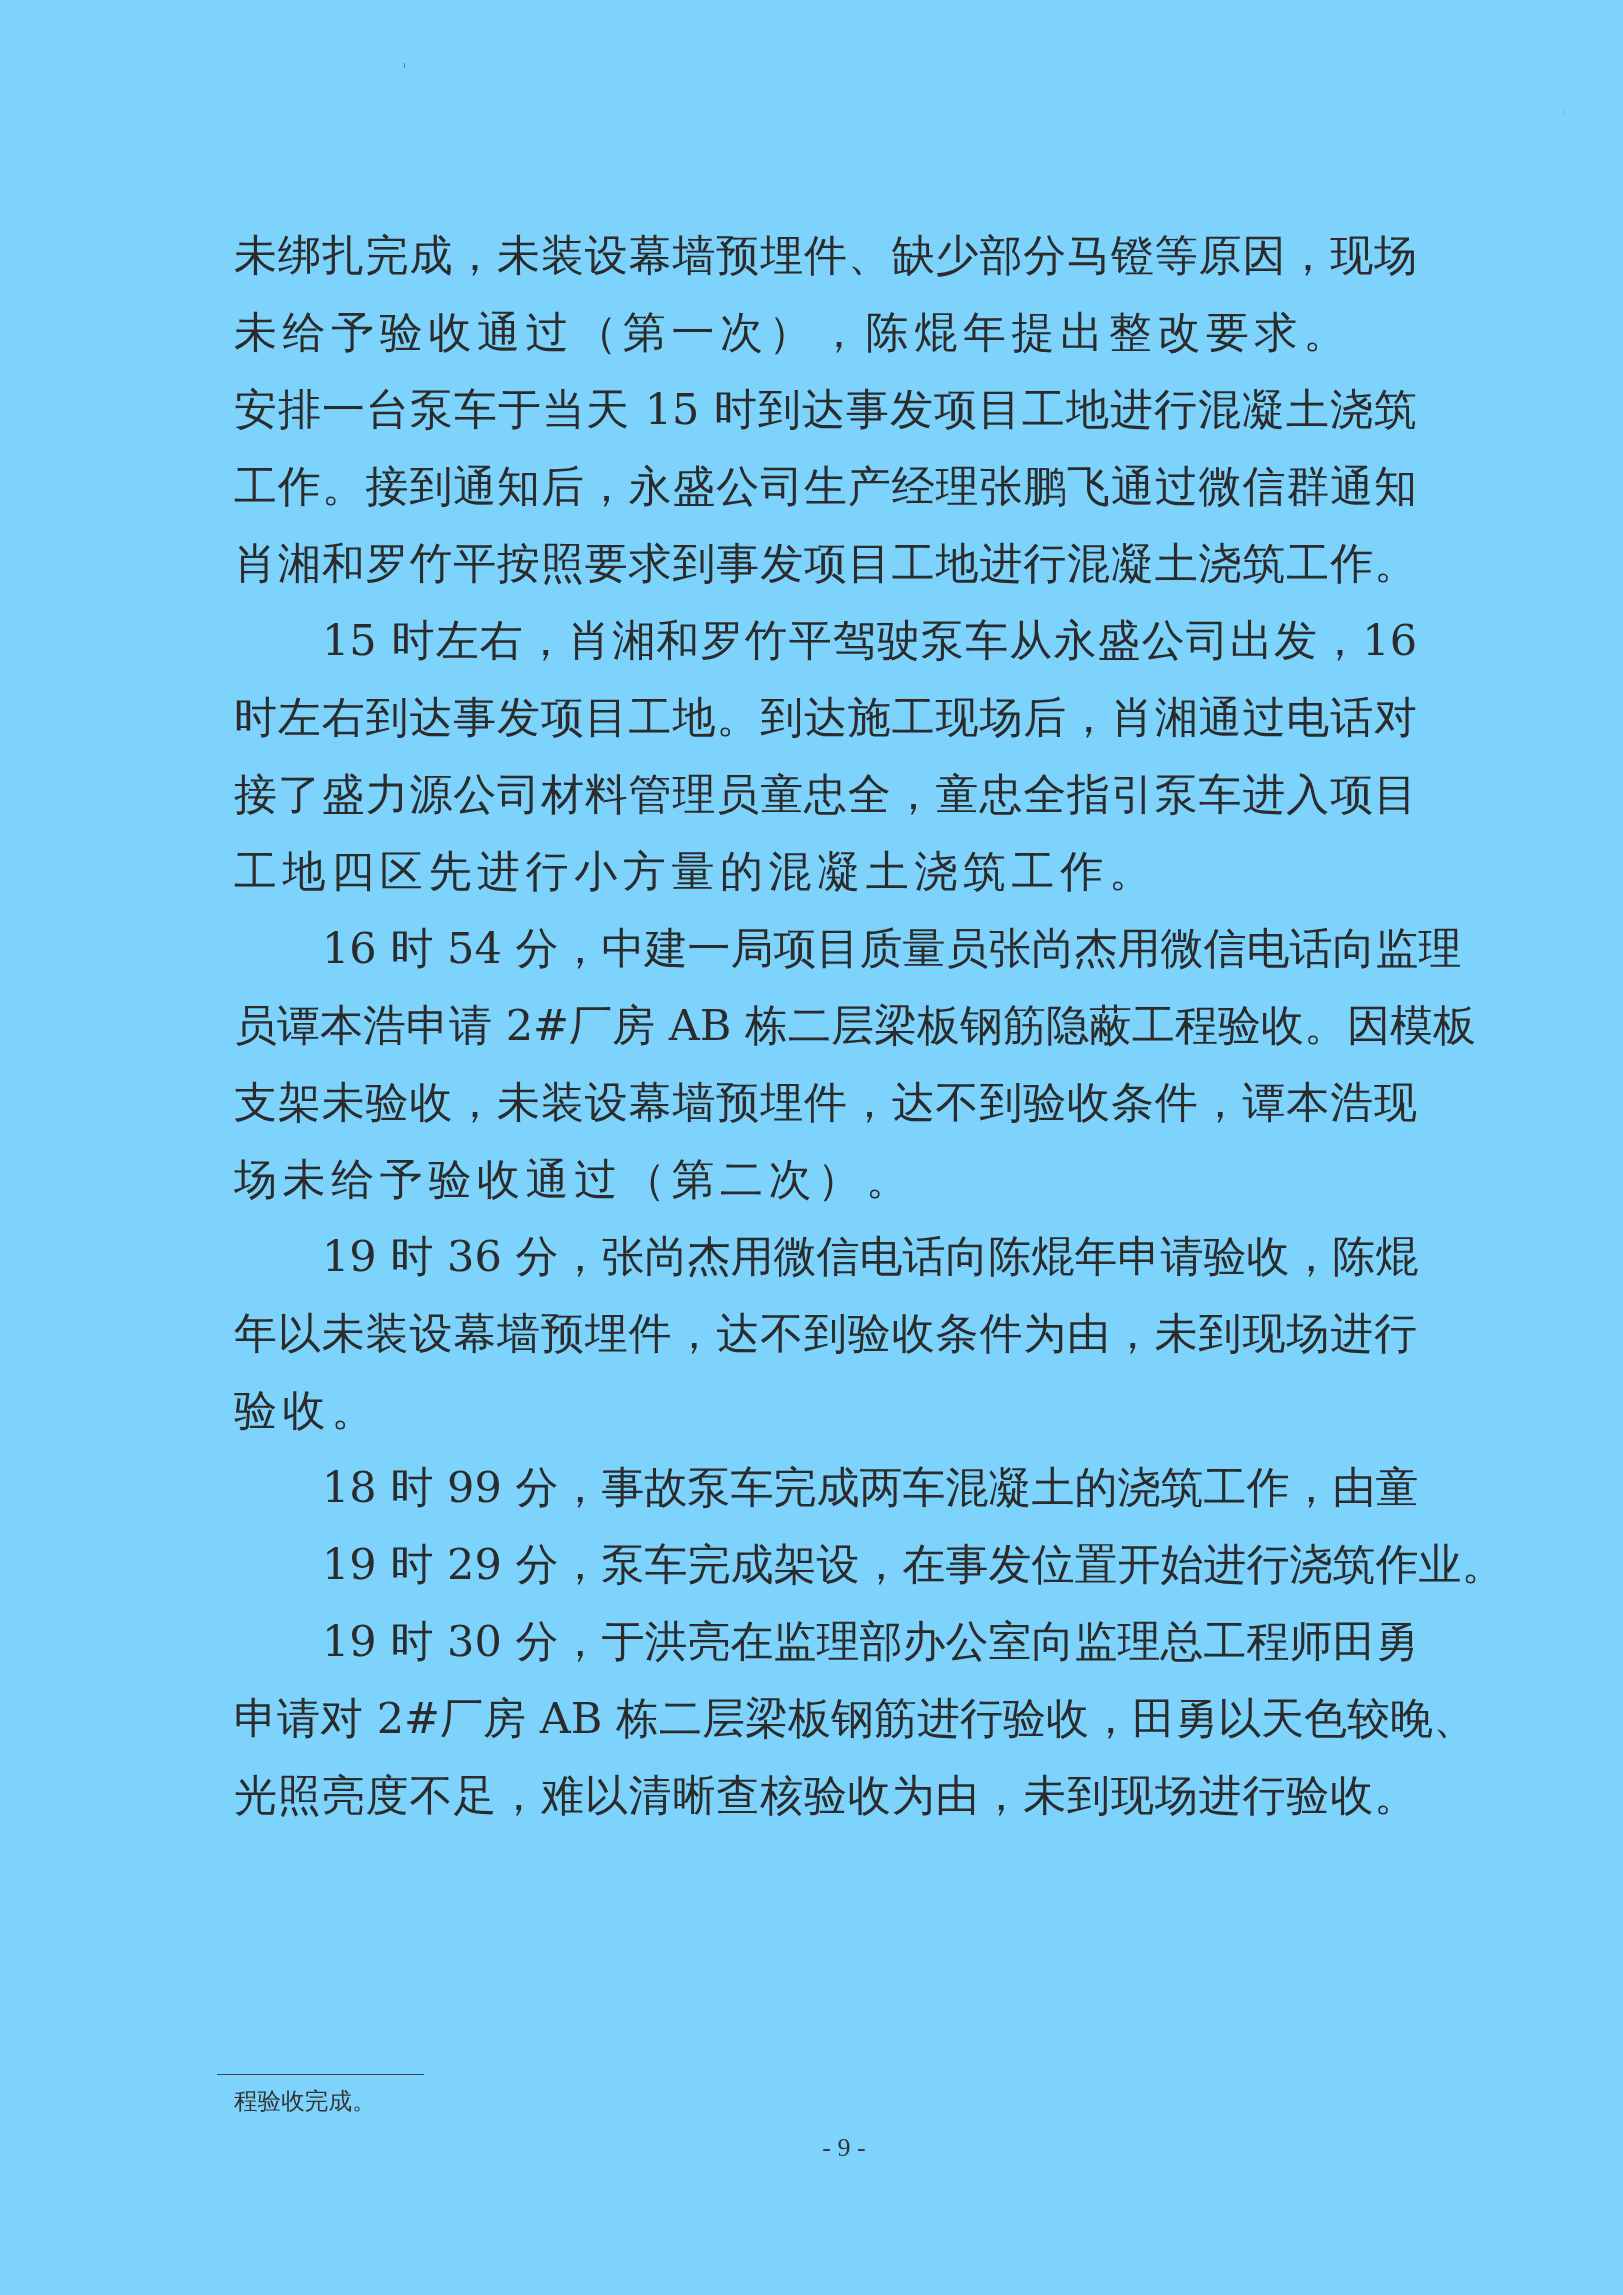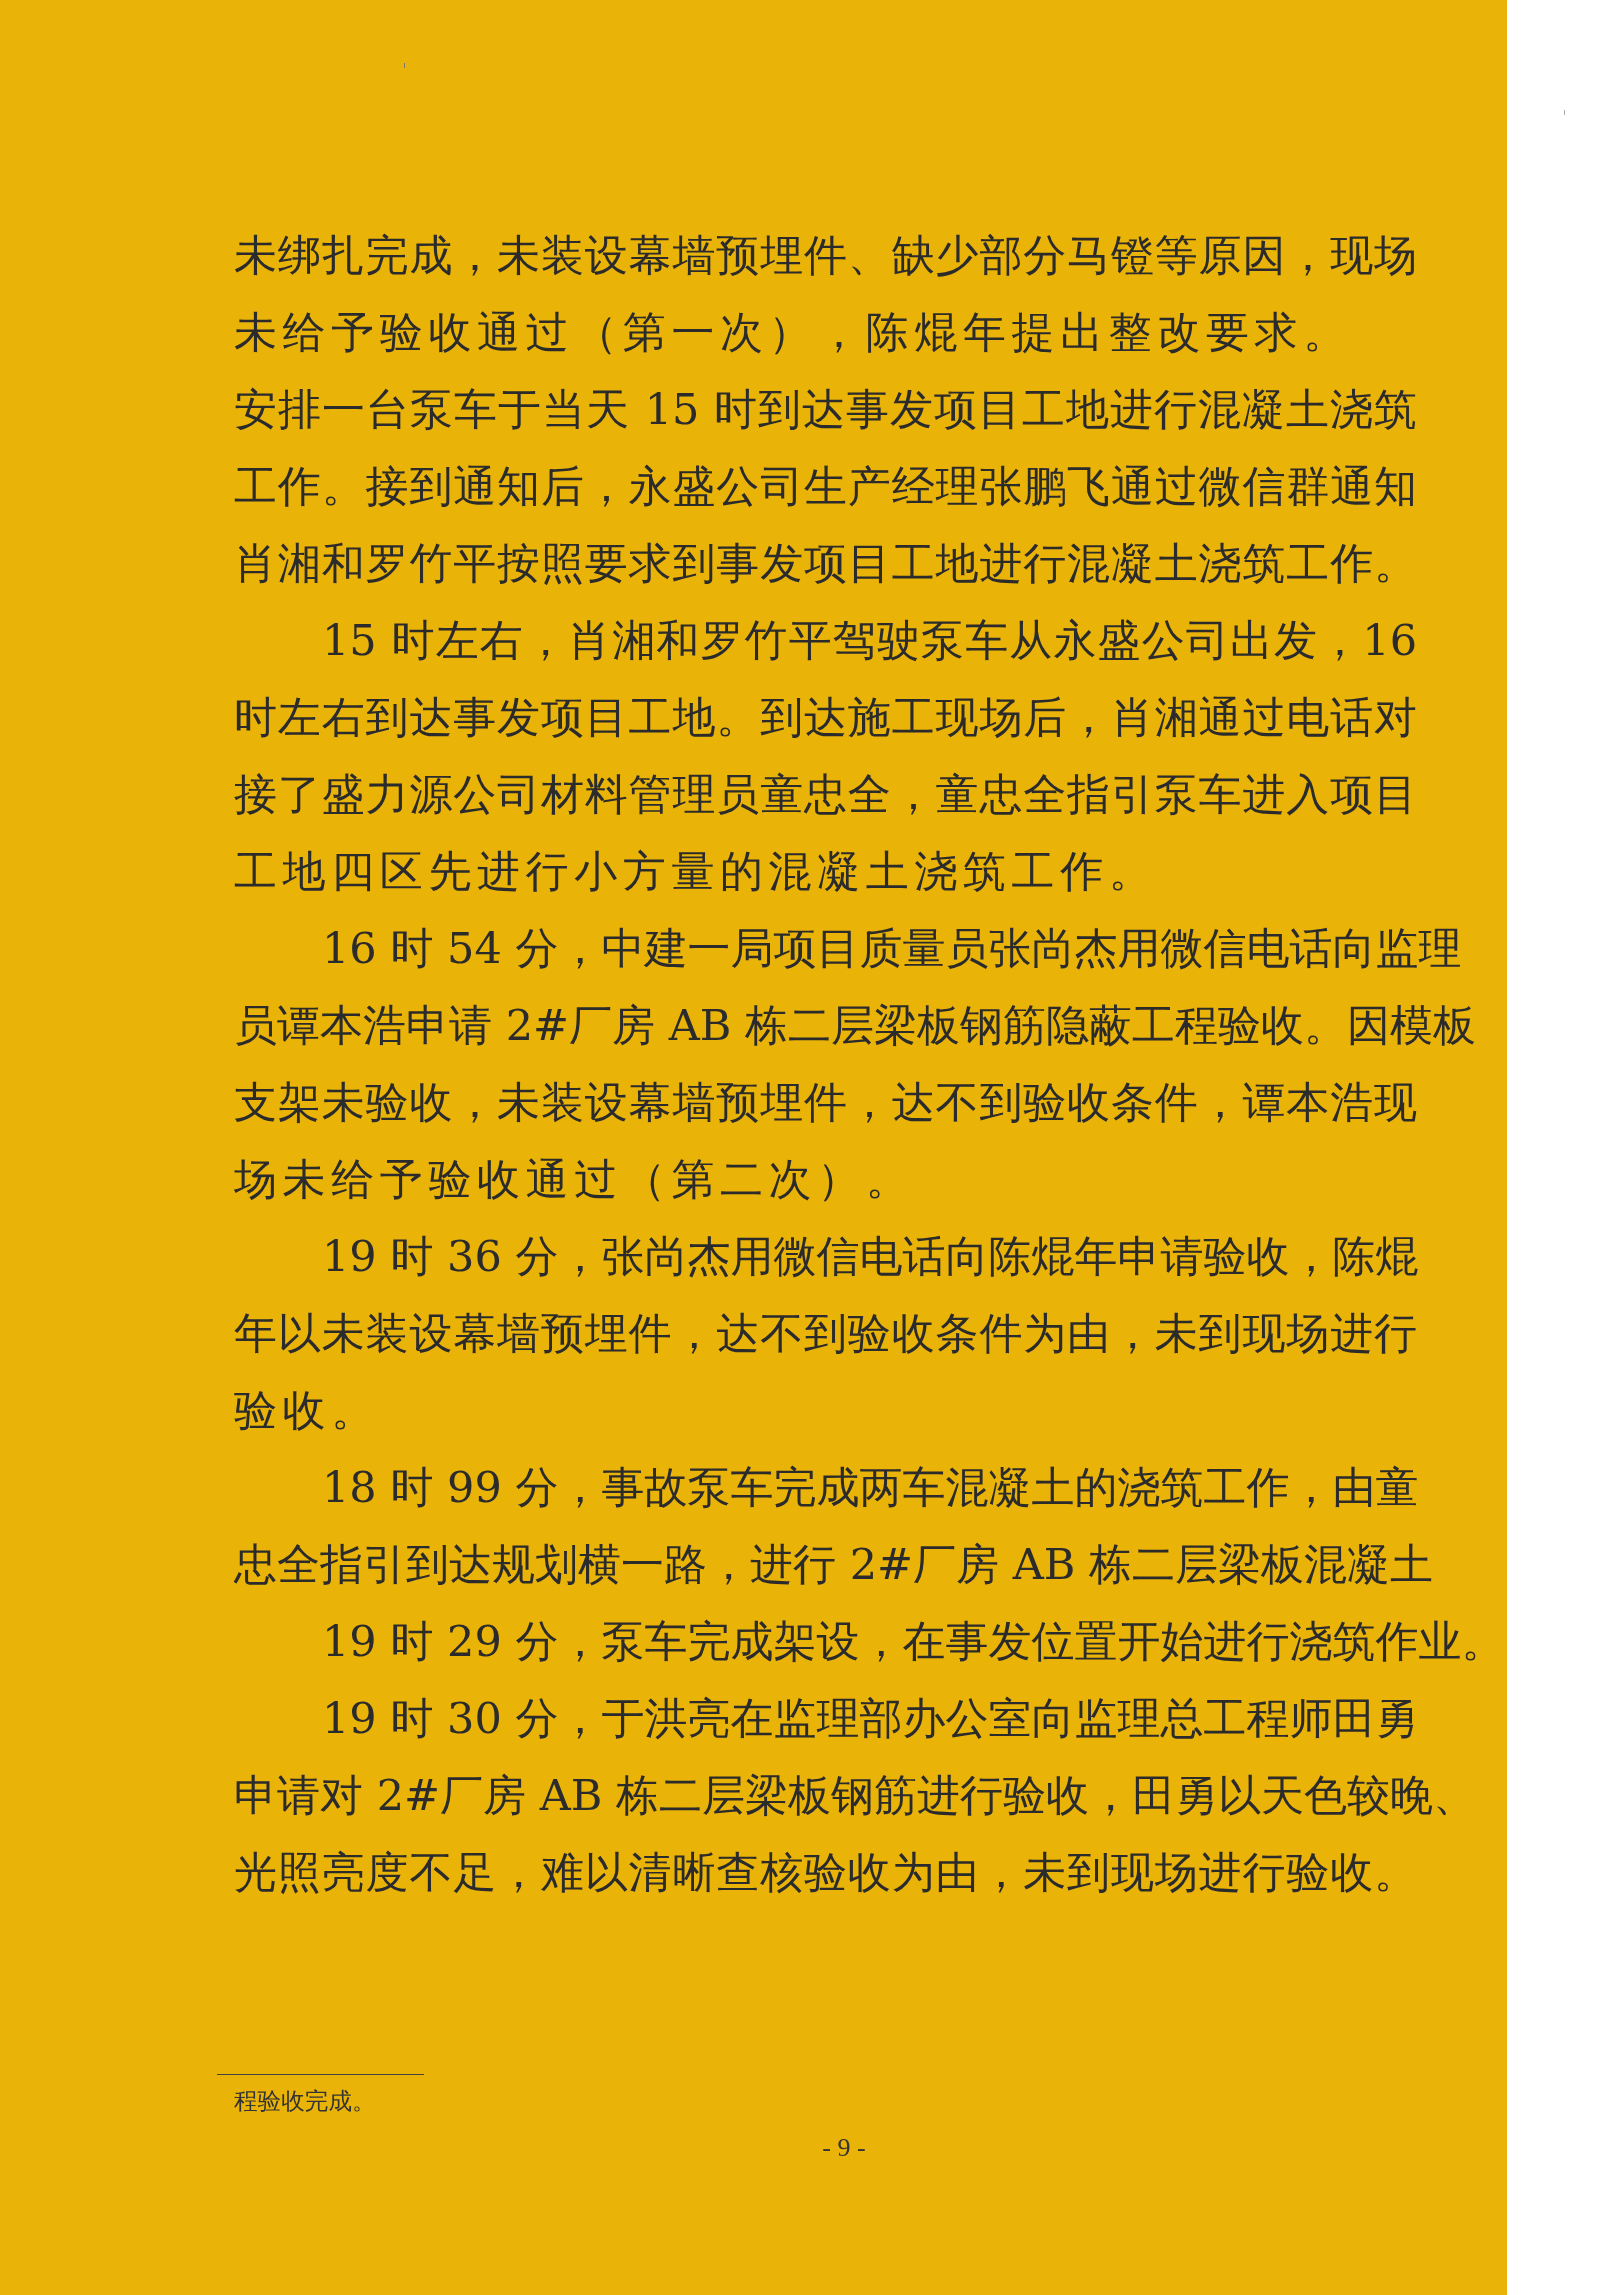"未绑扎完成，未装设幕墙预埋件、缺少部分马镫等原因，现场" .page { background: #eab308 -> #7dd3fc; width: 1507px -> 1623px }
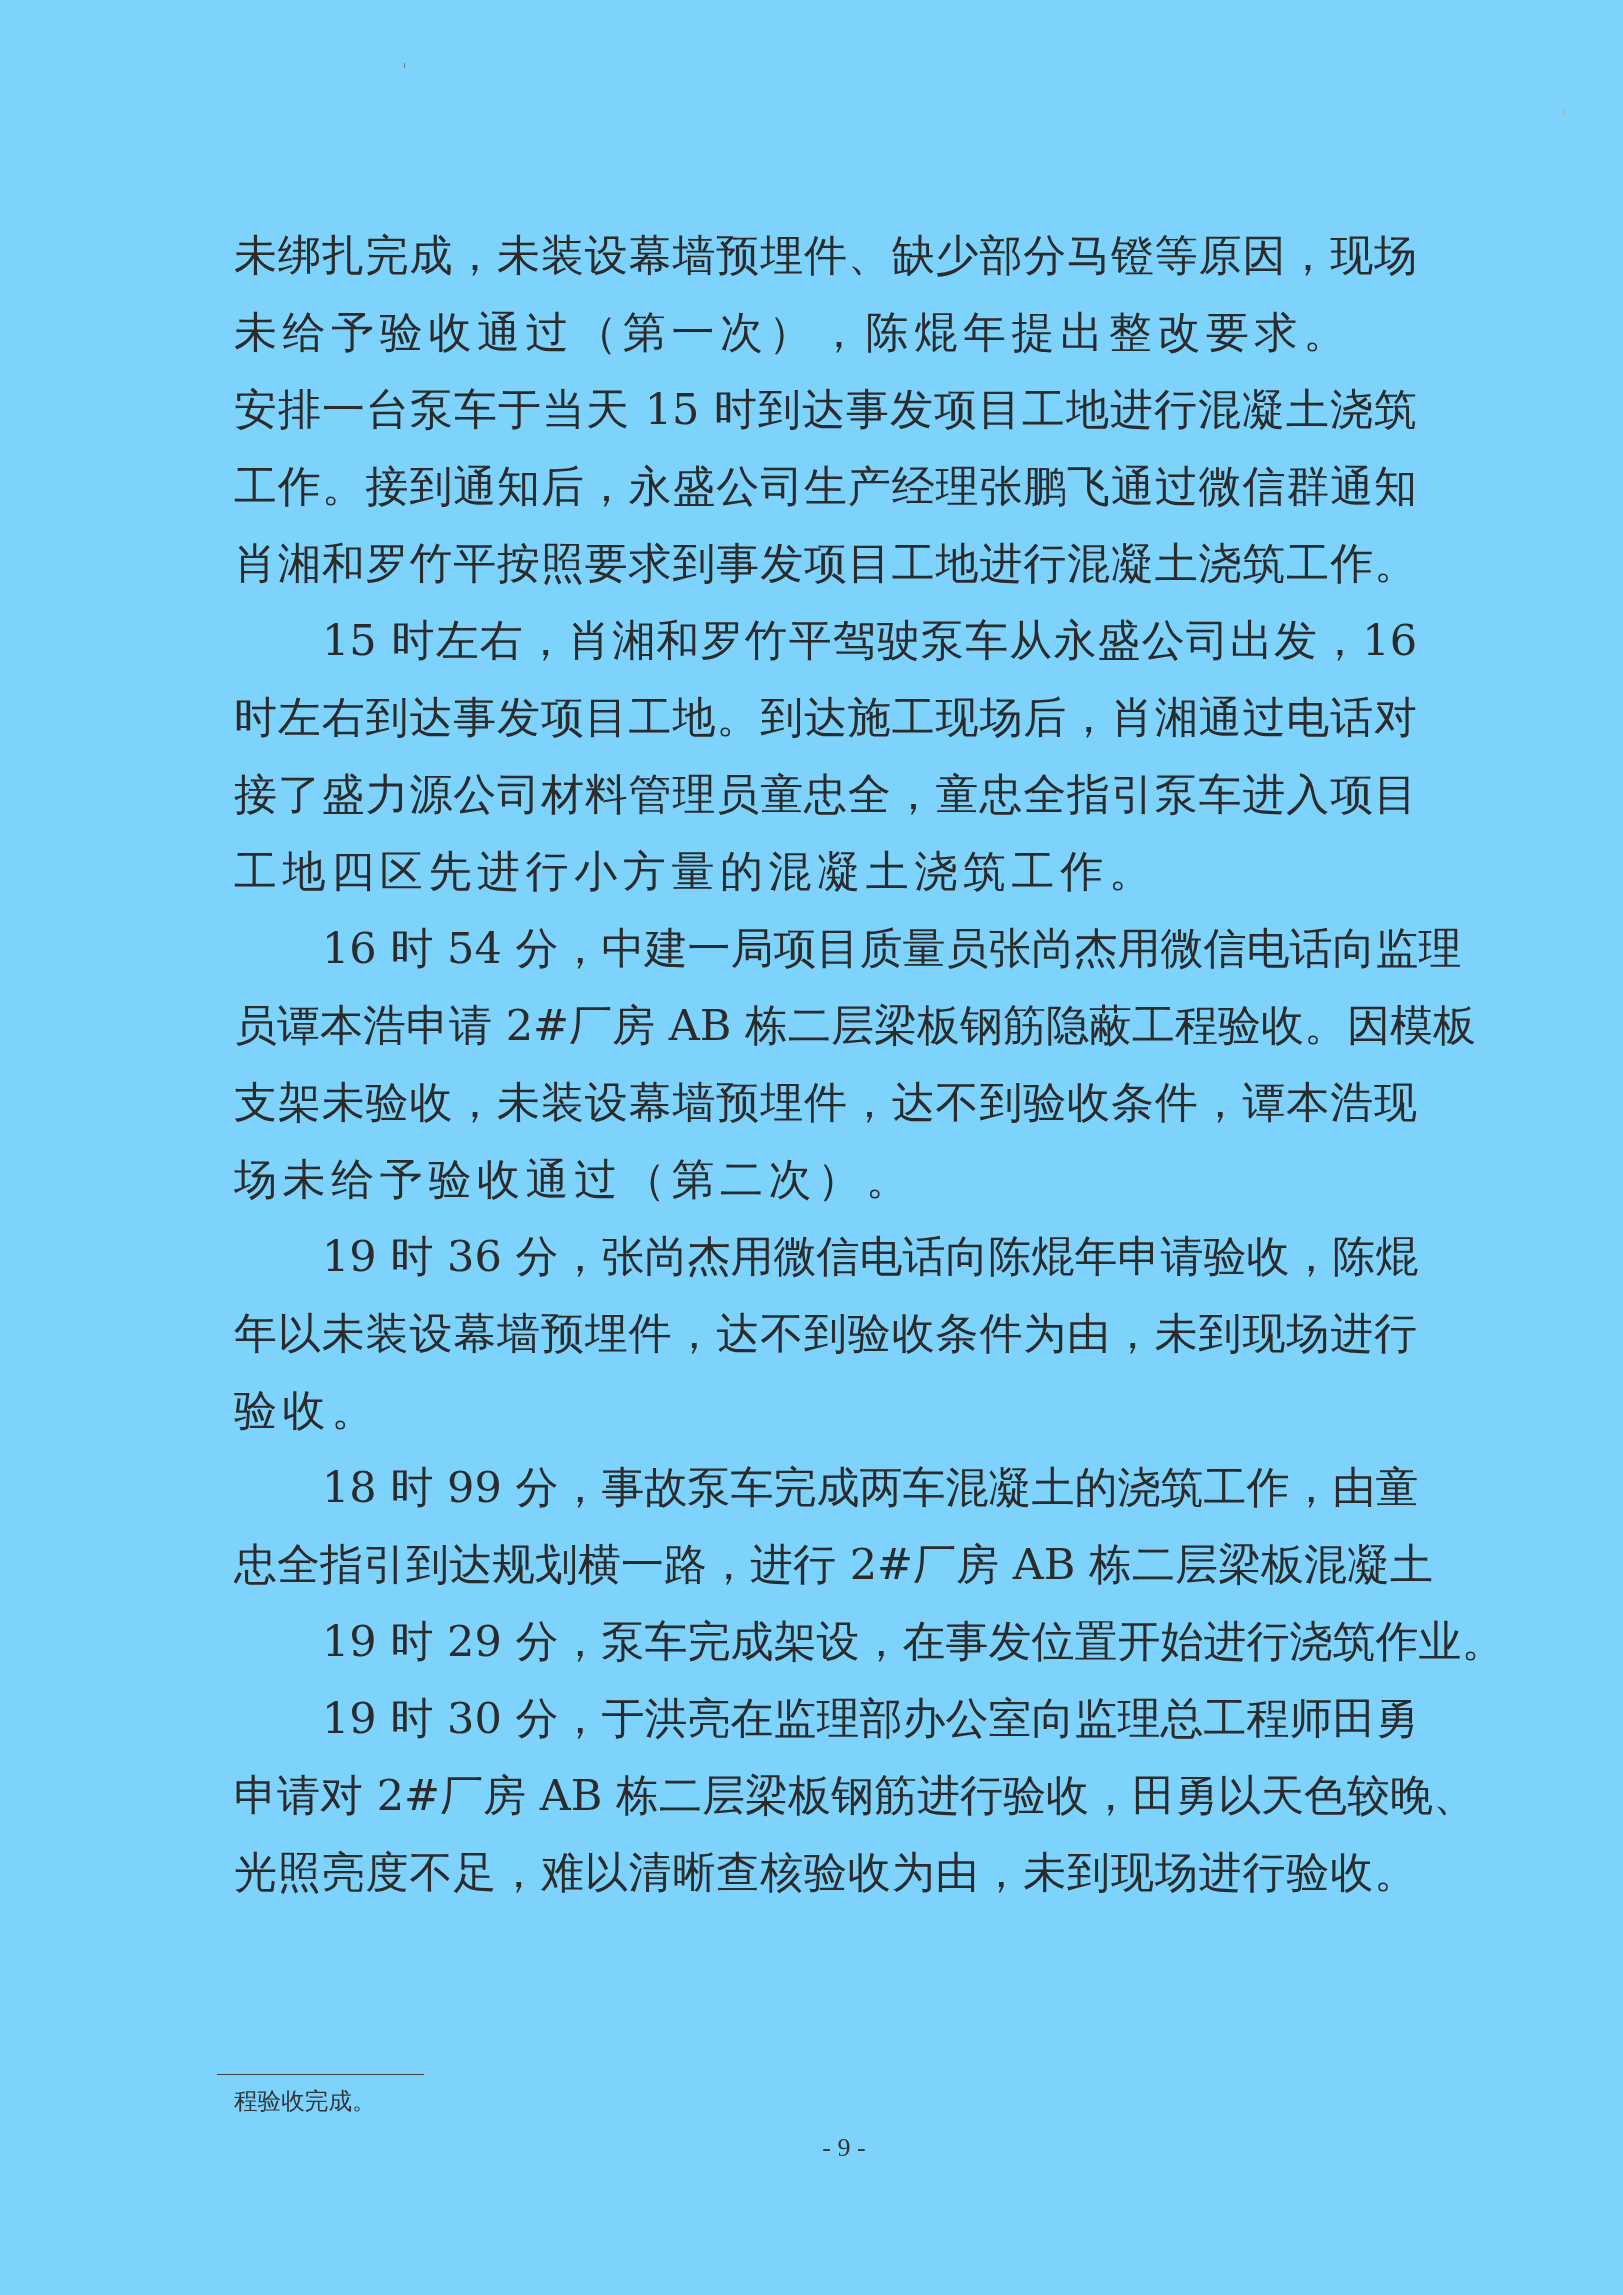"忠全指引到达规划横一路，进行 2#厂房 AB 栋二层梁板混凝土" div.line { html: <div>忠全指引到达规划横一路，进行 2#厂房 AB 栋二层梁板混凝土</div> -> none }
